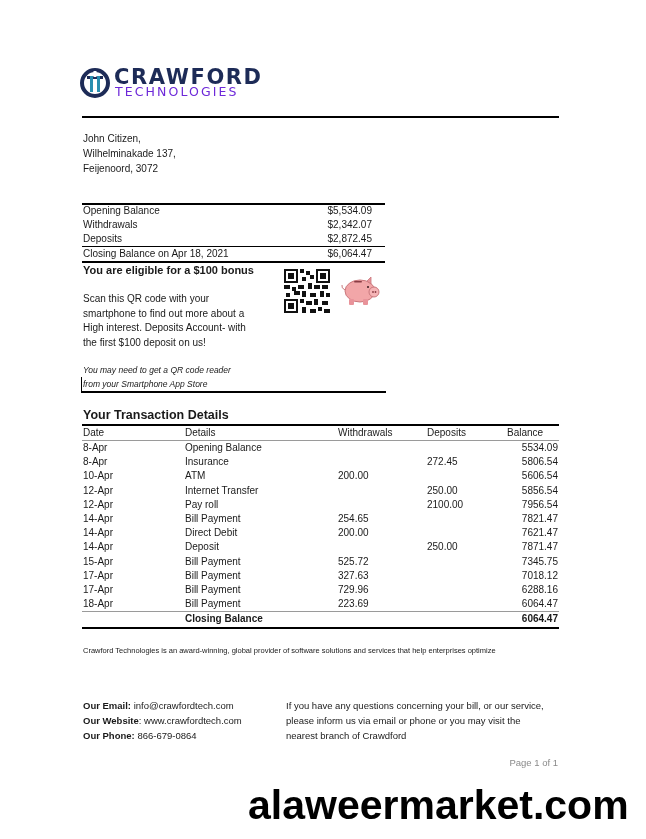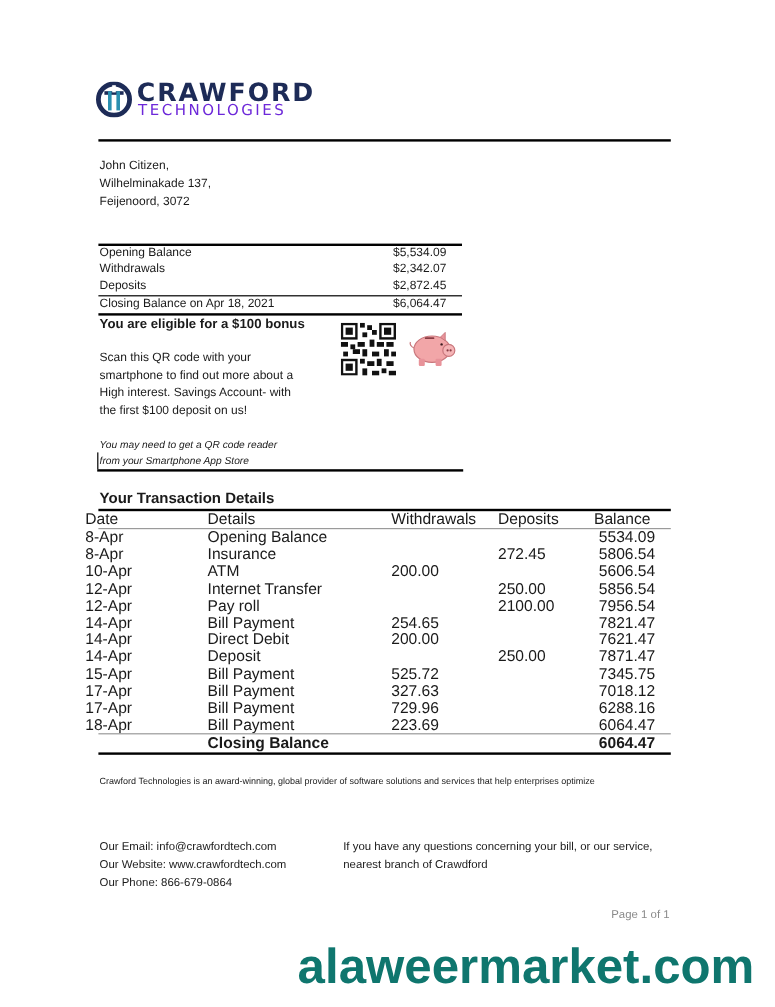"High interest. Savings Account- with" div { text: Savings -> Deposits }
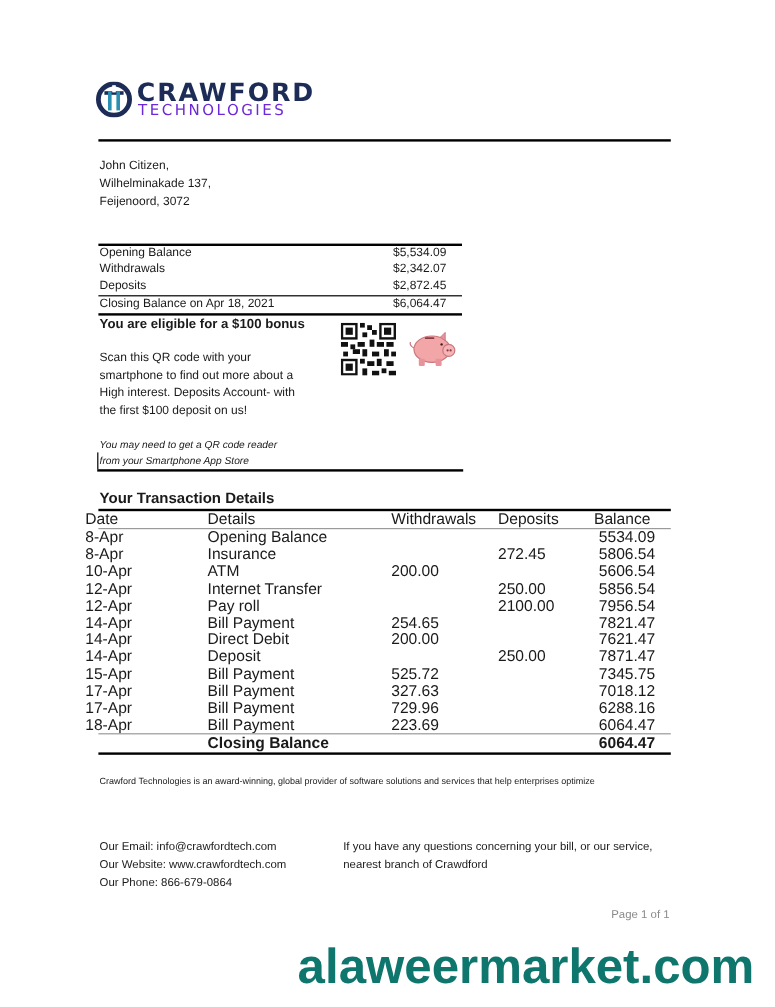"Date" .tx-row { font-size: 13px -> 10px; left: 71px -> 83px }
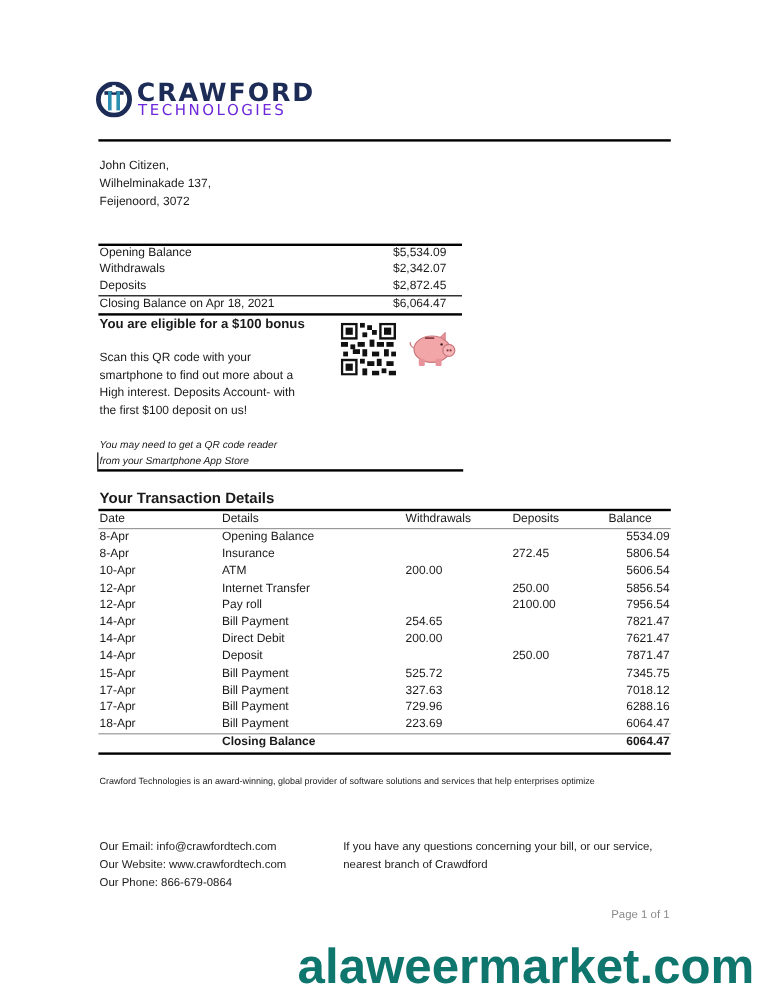"Our Email:" .contact b { font-weight: normal -> bold }
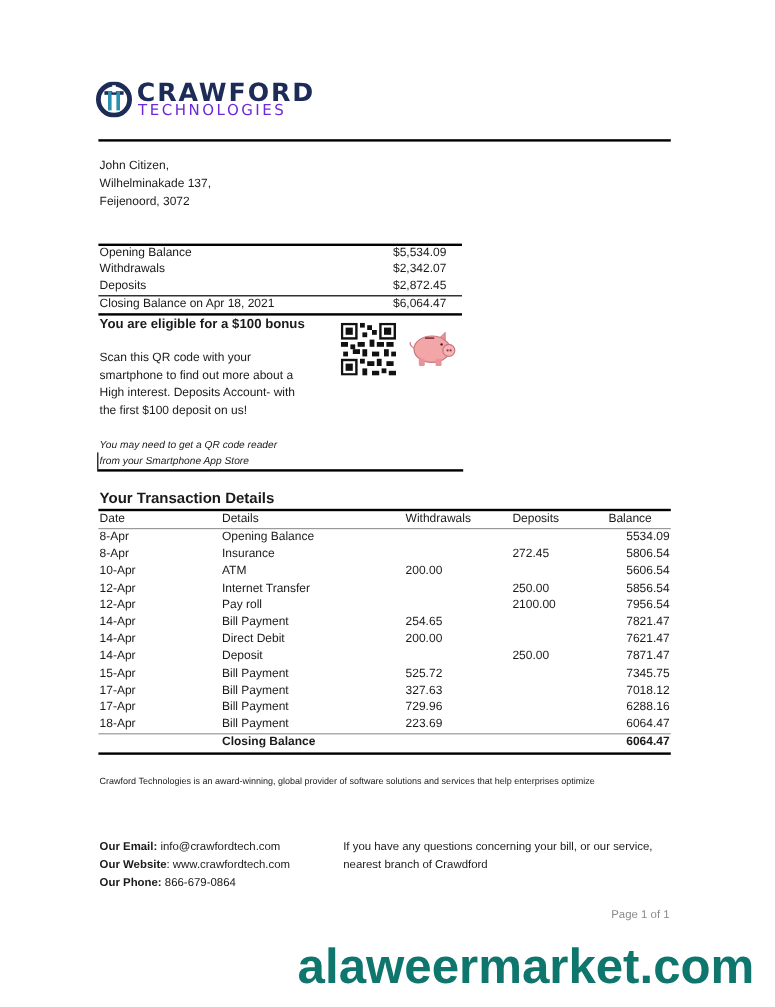"please inform us via email" div { html: none -> <div>please inform us via email or phone or you may visit the</div> }
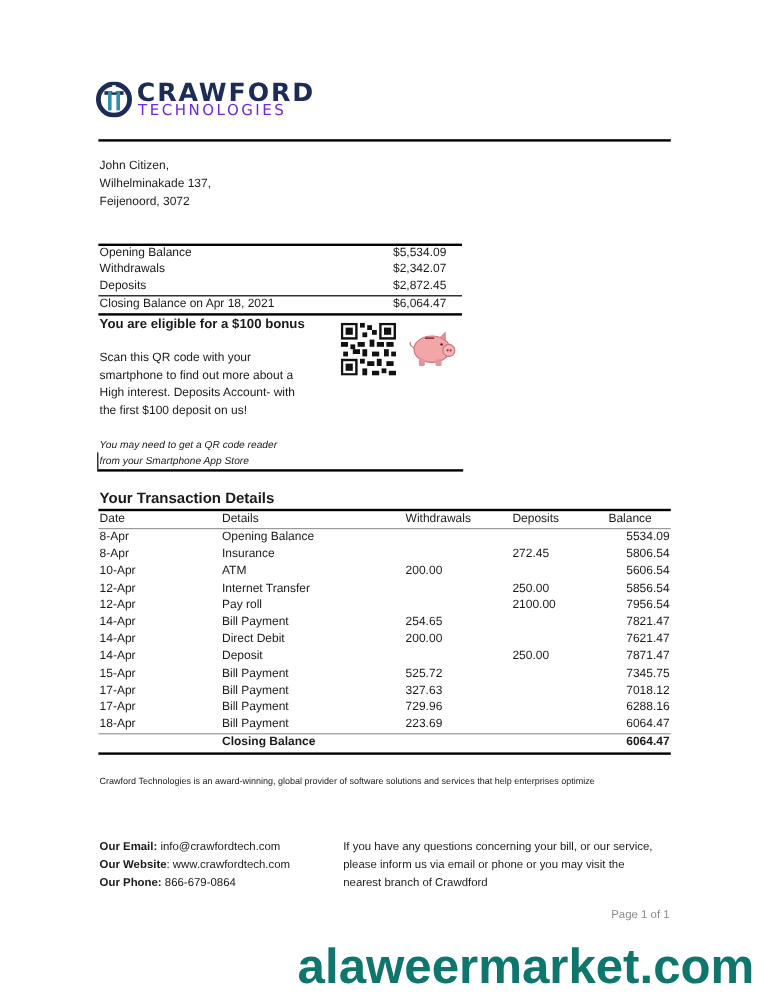"alaweermarket.com" #watermark { color: #0f766e -> #000000 }
